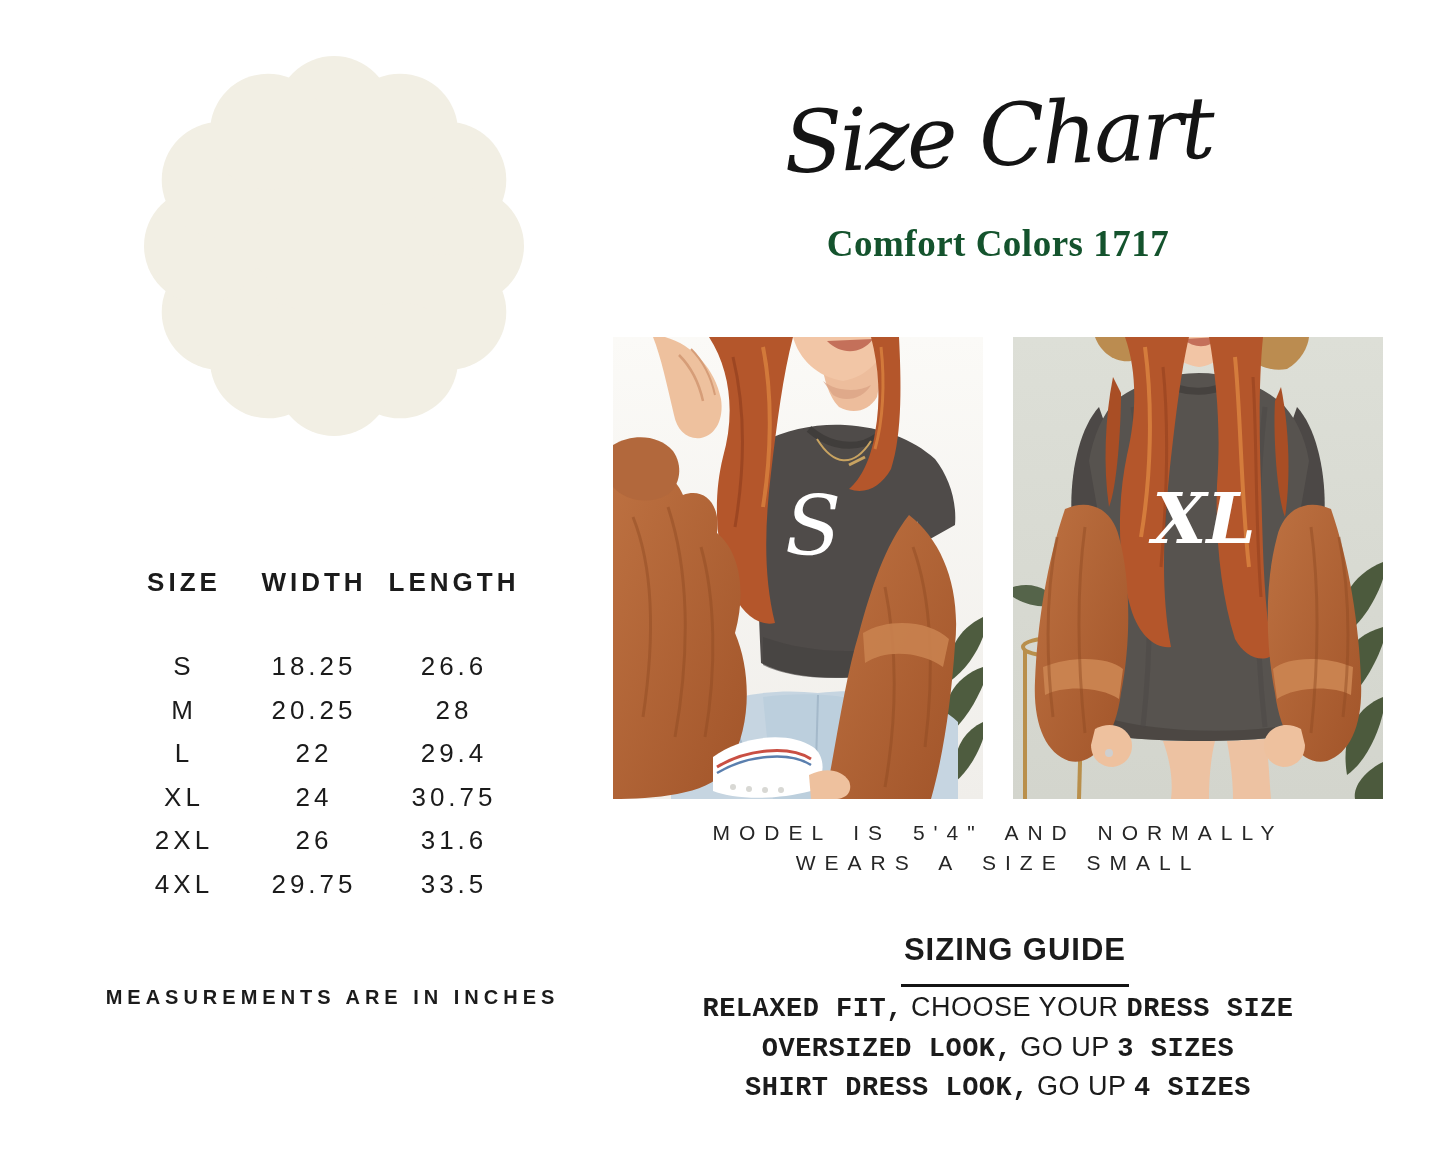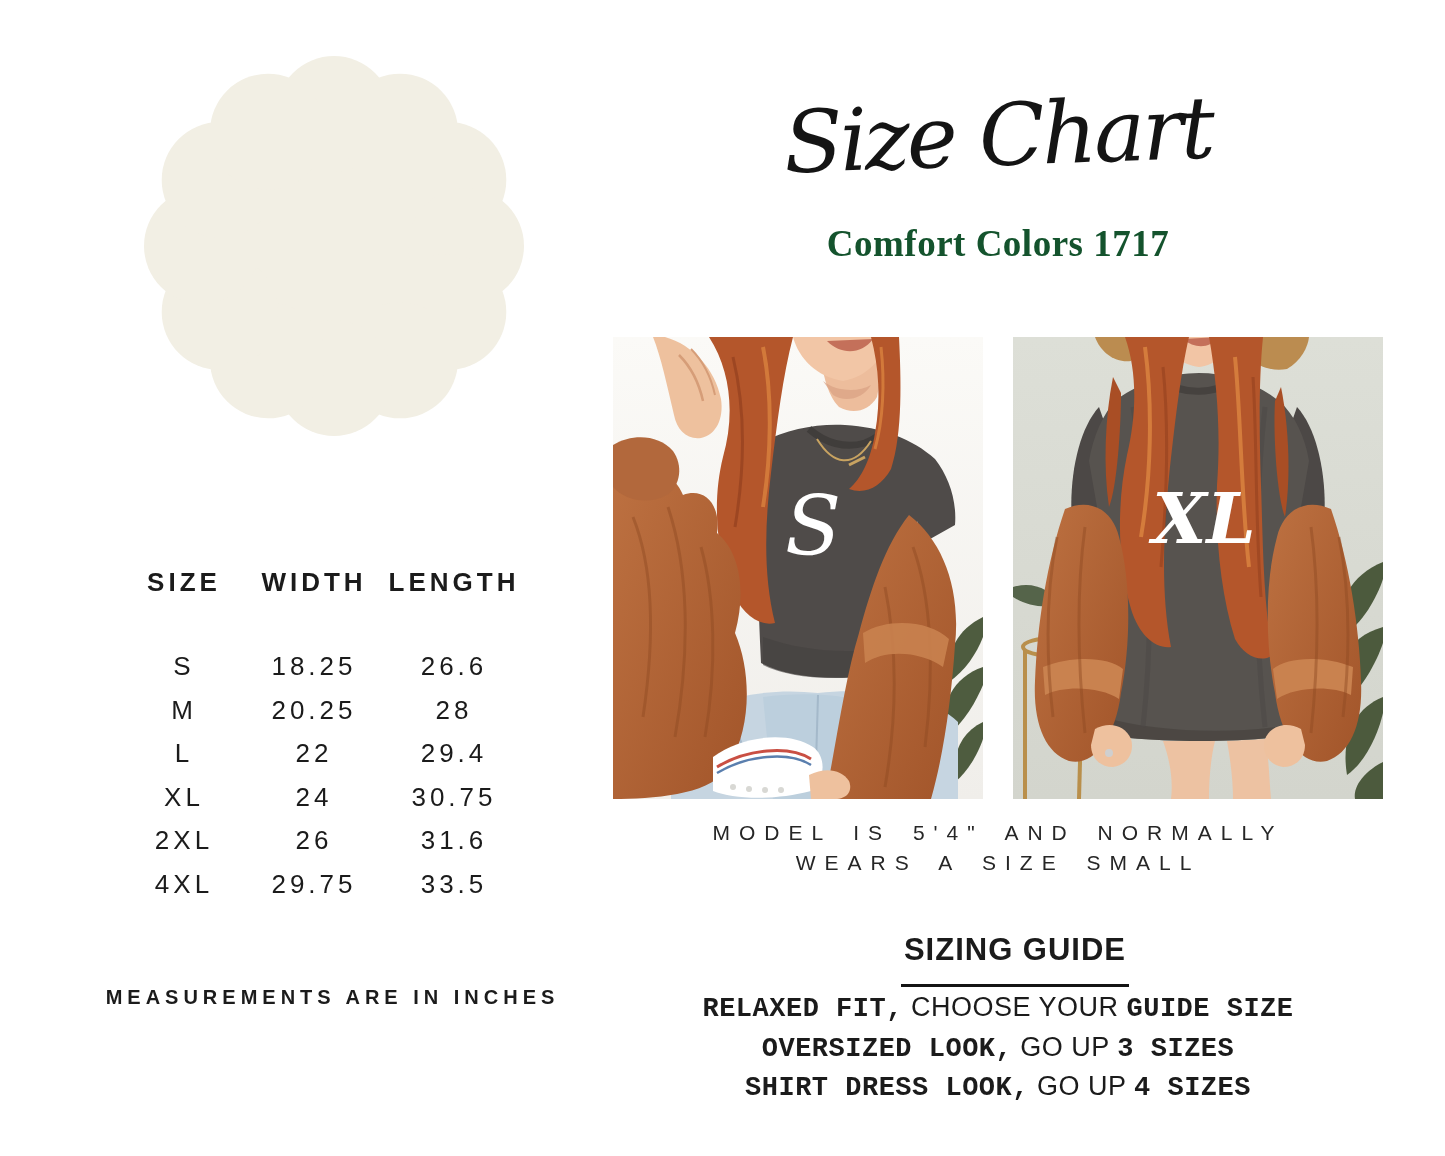"GUIDE SIZE" span.b { text: GUIDE -> DRESS }
